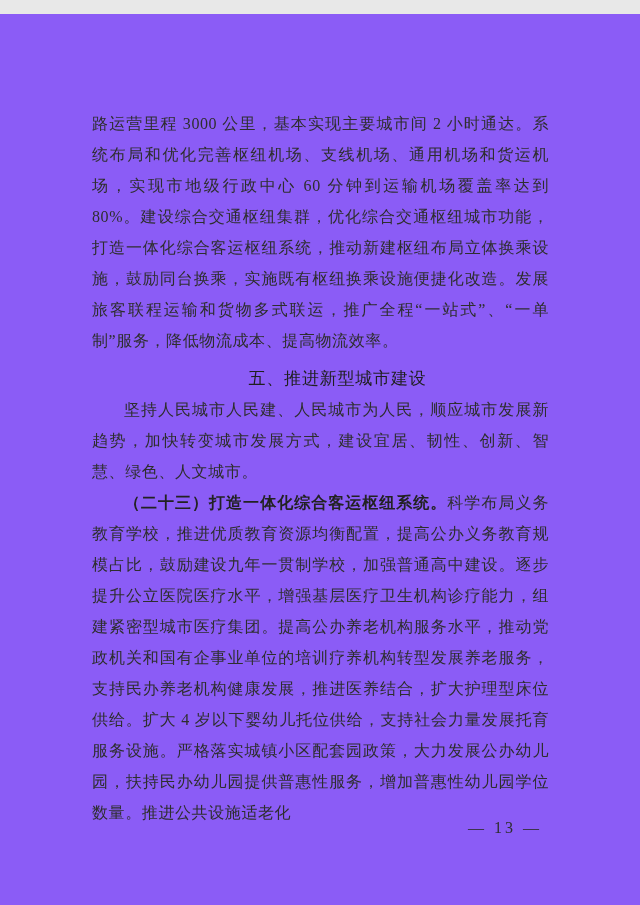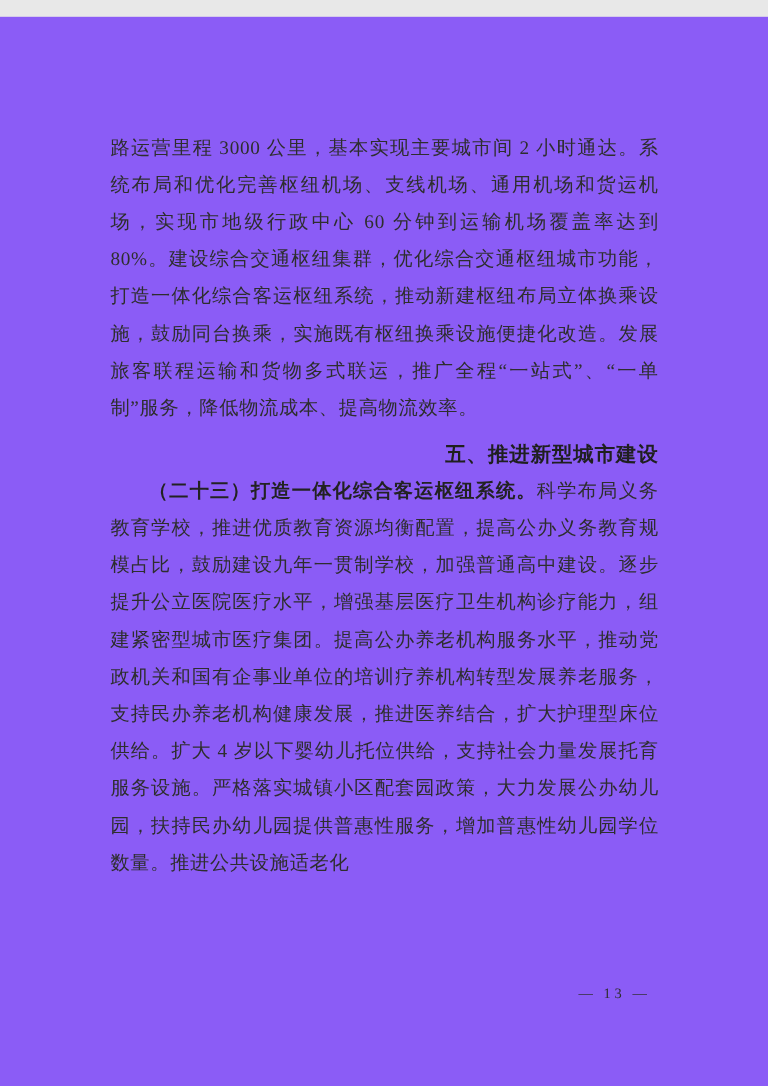"五、推进新型城市建设" .section-heading { font-weight: bold -> normal; text-align: right -> center }
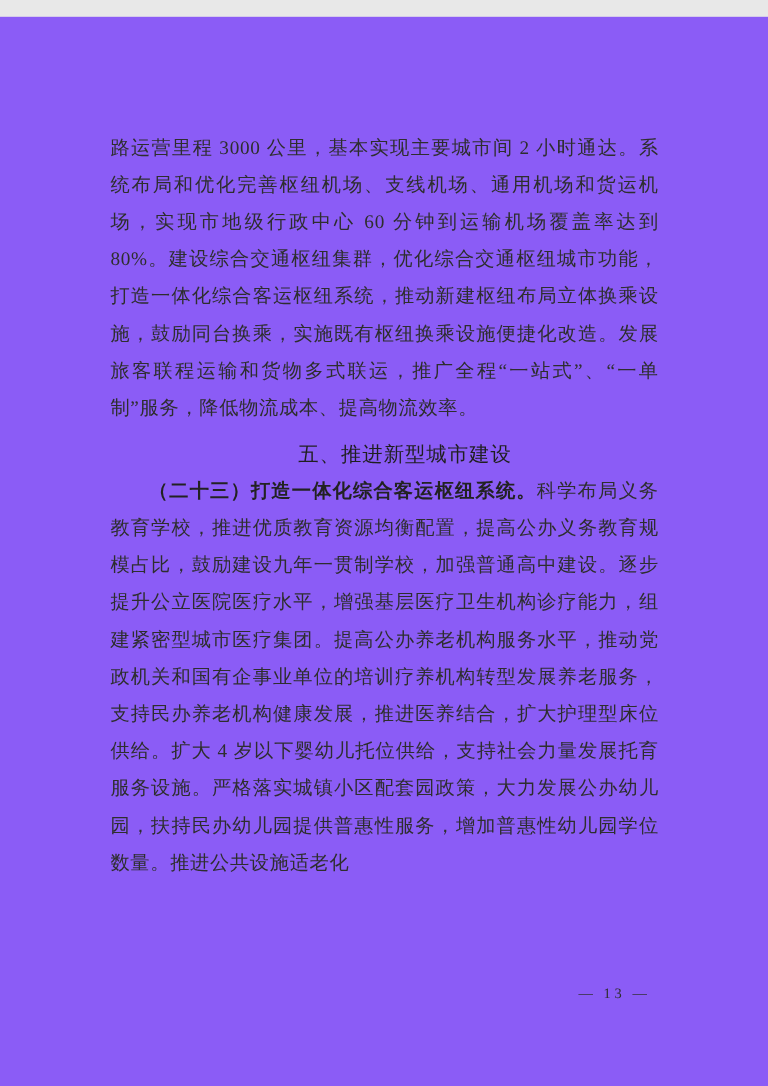"坚持人民城市人民建、人民城市为人民，顺应城市发展新趋势，加快转变城市发展方式，建" p.para { html: none -> <p><span>坚持人民城市人民建、人民城市为人民，顺应城市发展新趋势，加快转变城市发展方式，建设宜居、韧性、创新、智慧、绿色、人文城市。</span></p> }
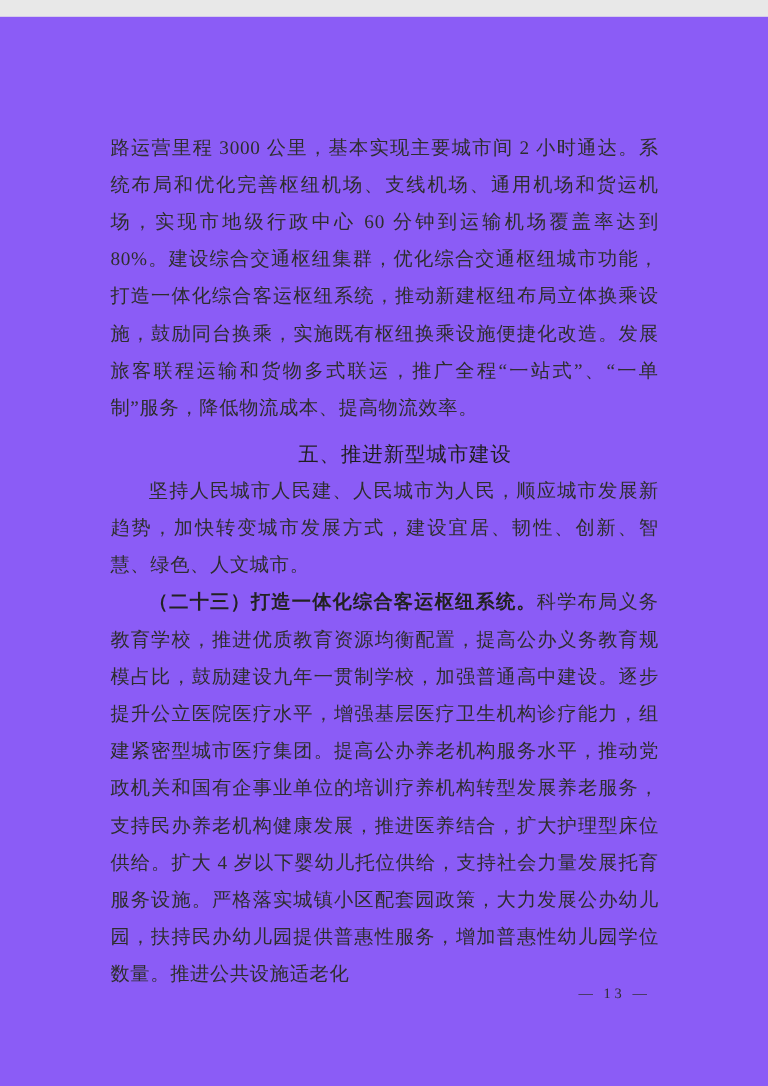"— 13 —" .page-number { font-size: 12px -> 16px }
